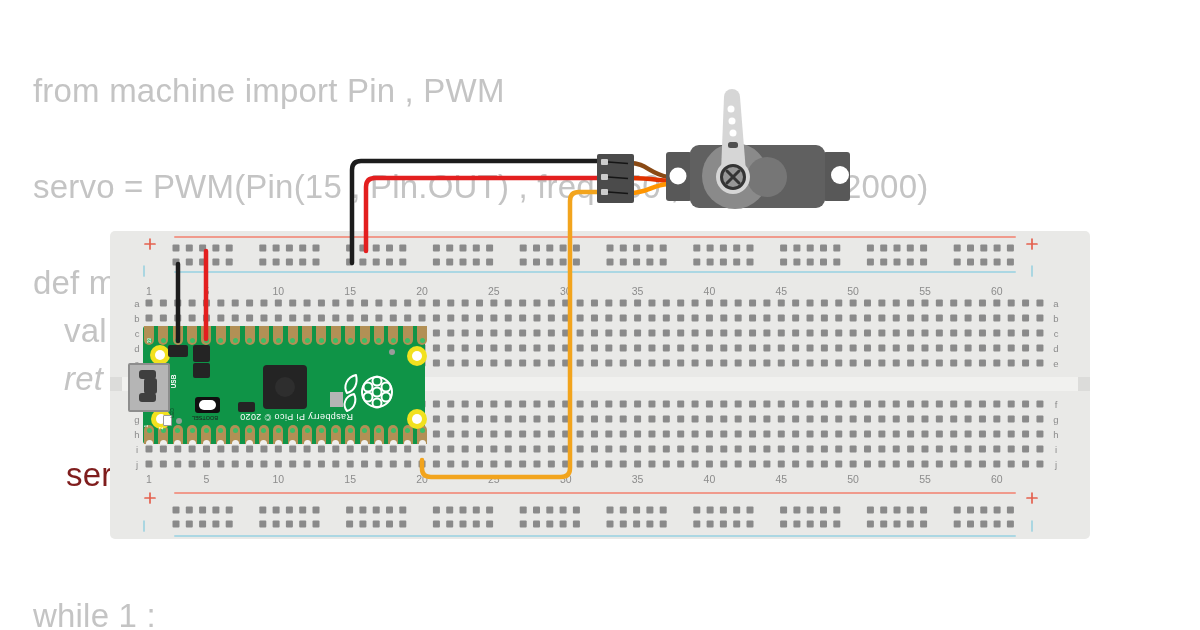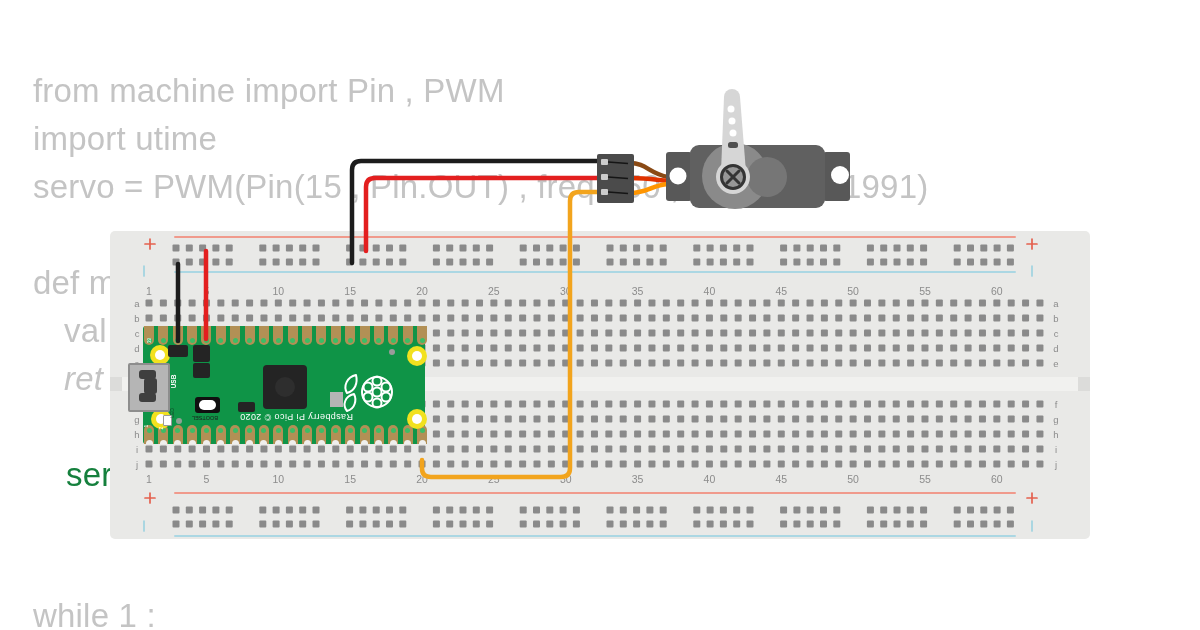"import utime" div.code-line { html: <div>import utime</div> -> none }
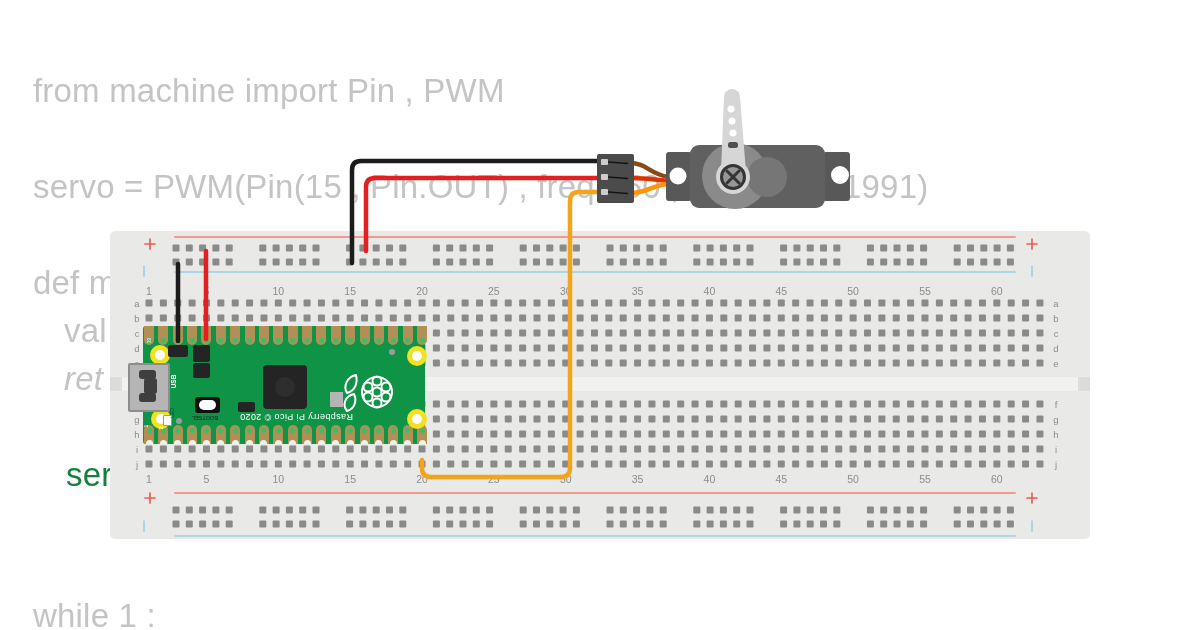"1991)" div.code-line { text: 1991 -> 2000 }
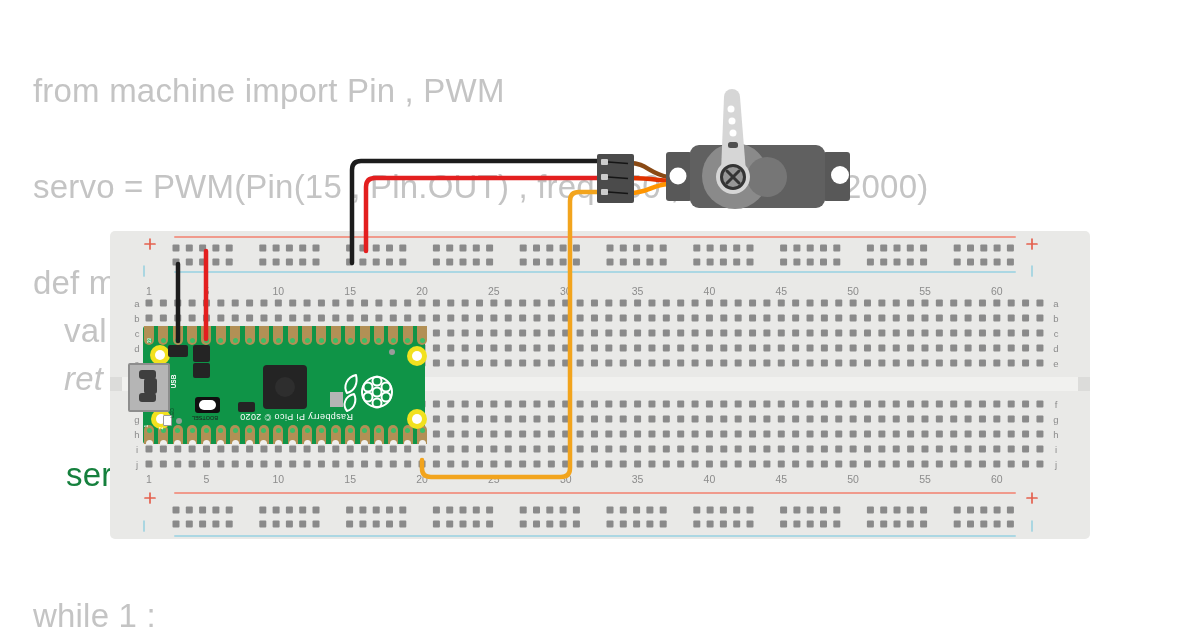"ser" div.code-line { color: #15803d -> #7f1d1d }
